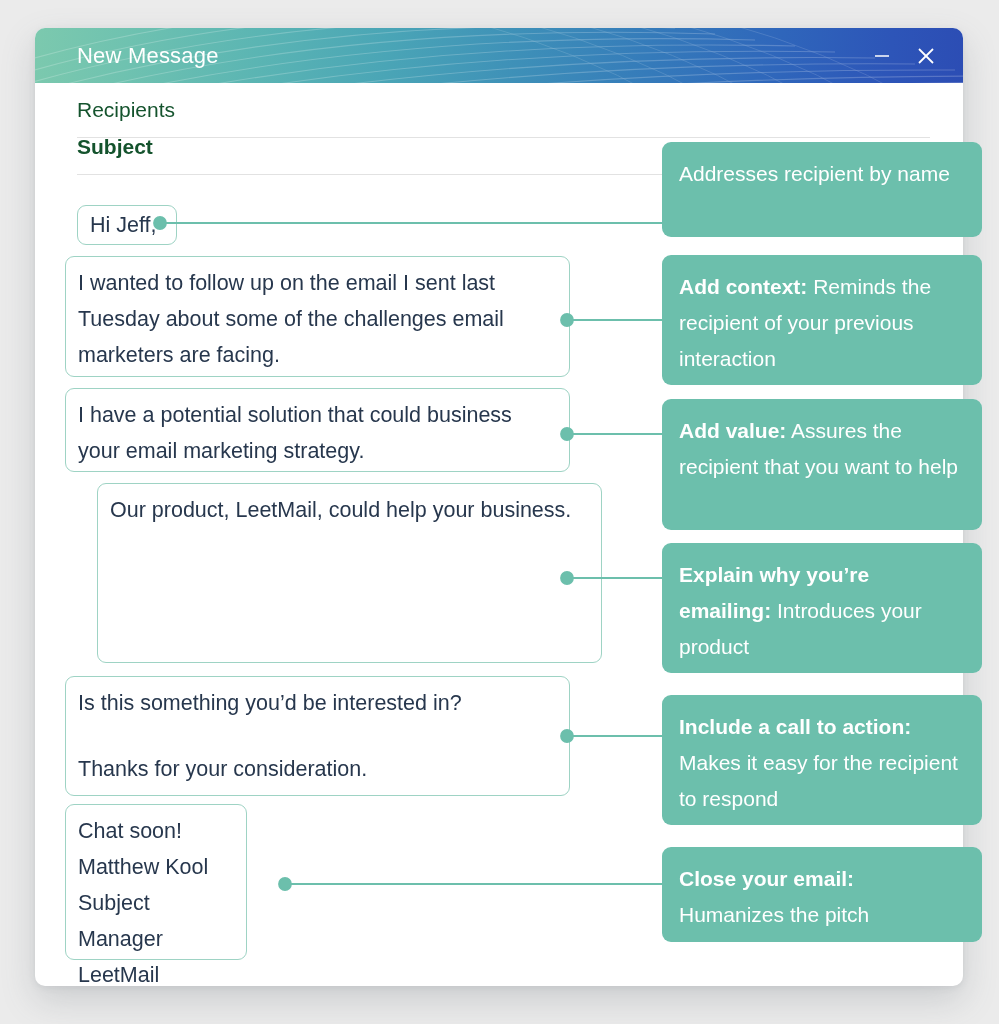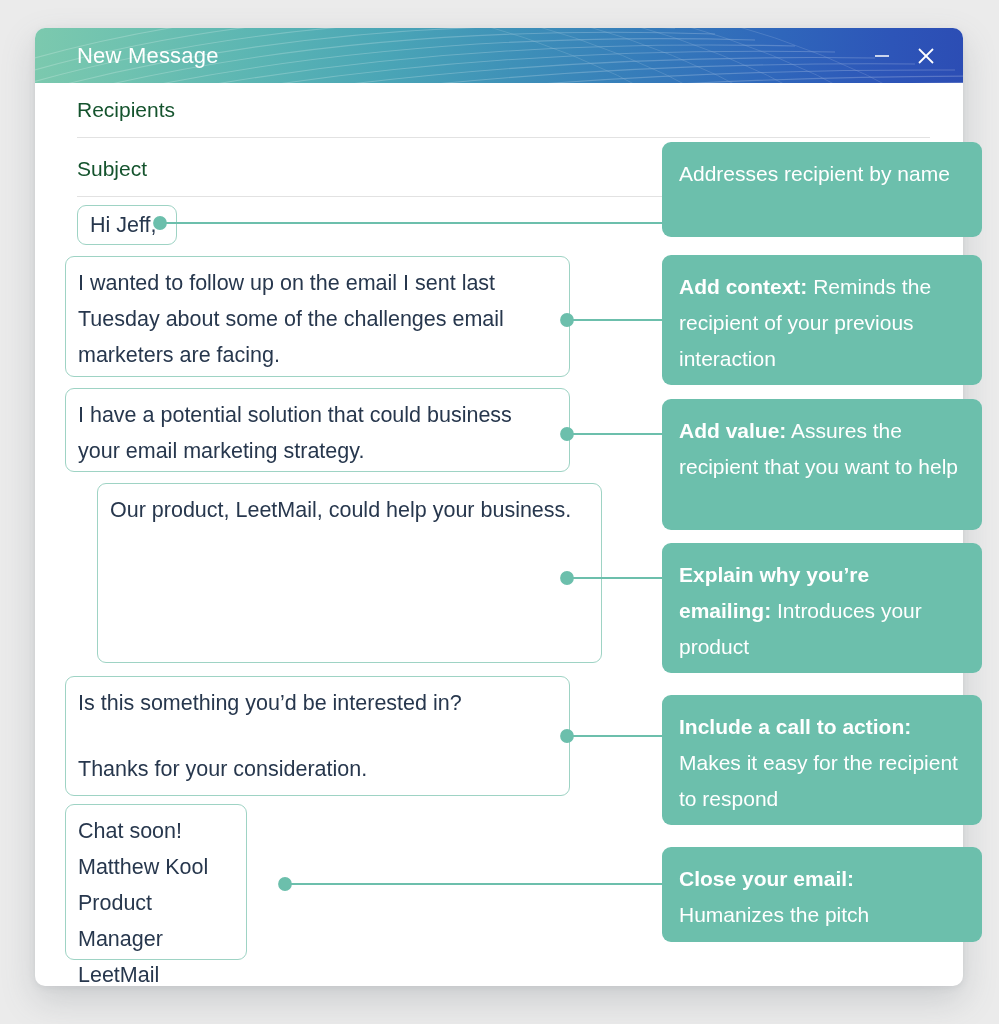"Subject" #subject-row { font-weight: none -> bold; top: 114px -> 92px }
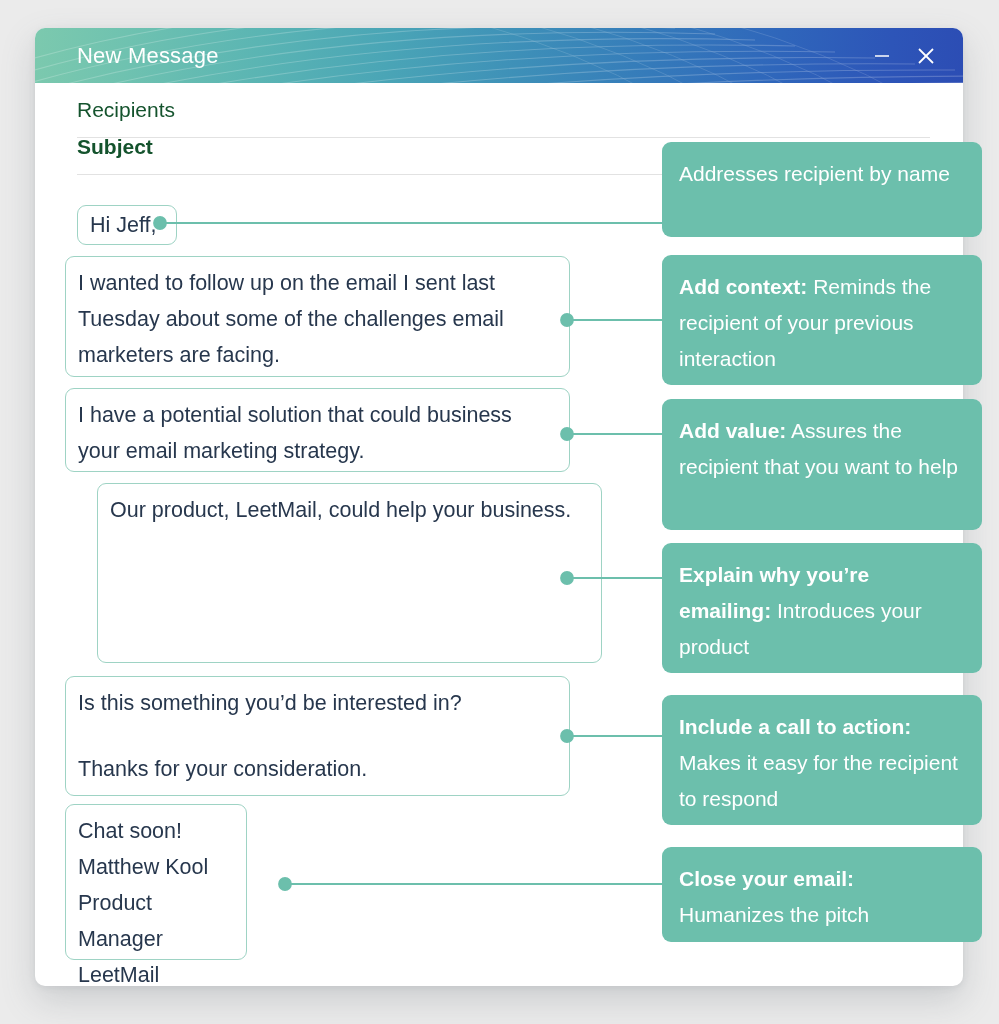"Product Manager" p { text: Product -> Subject }
